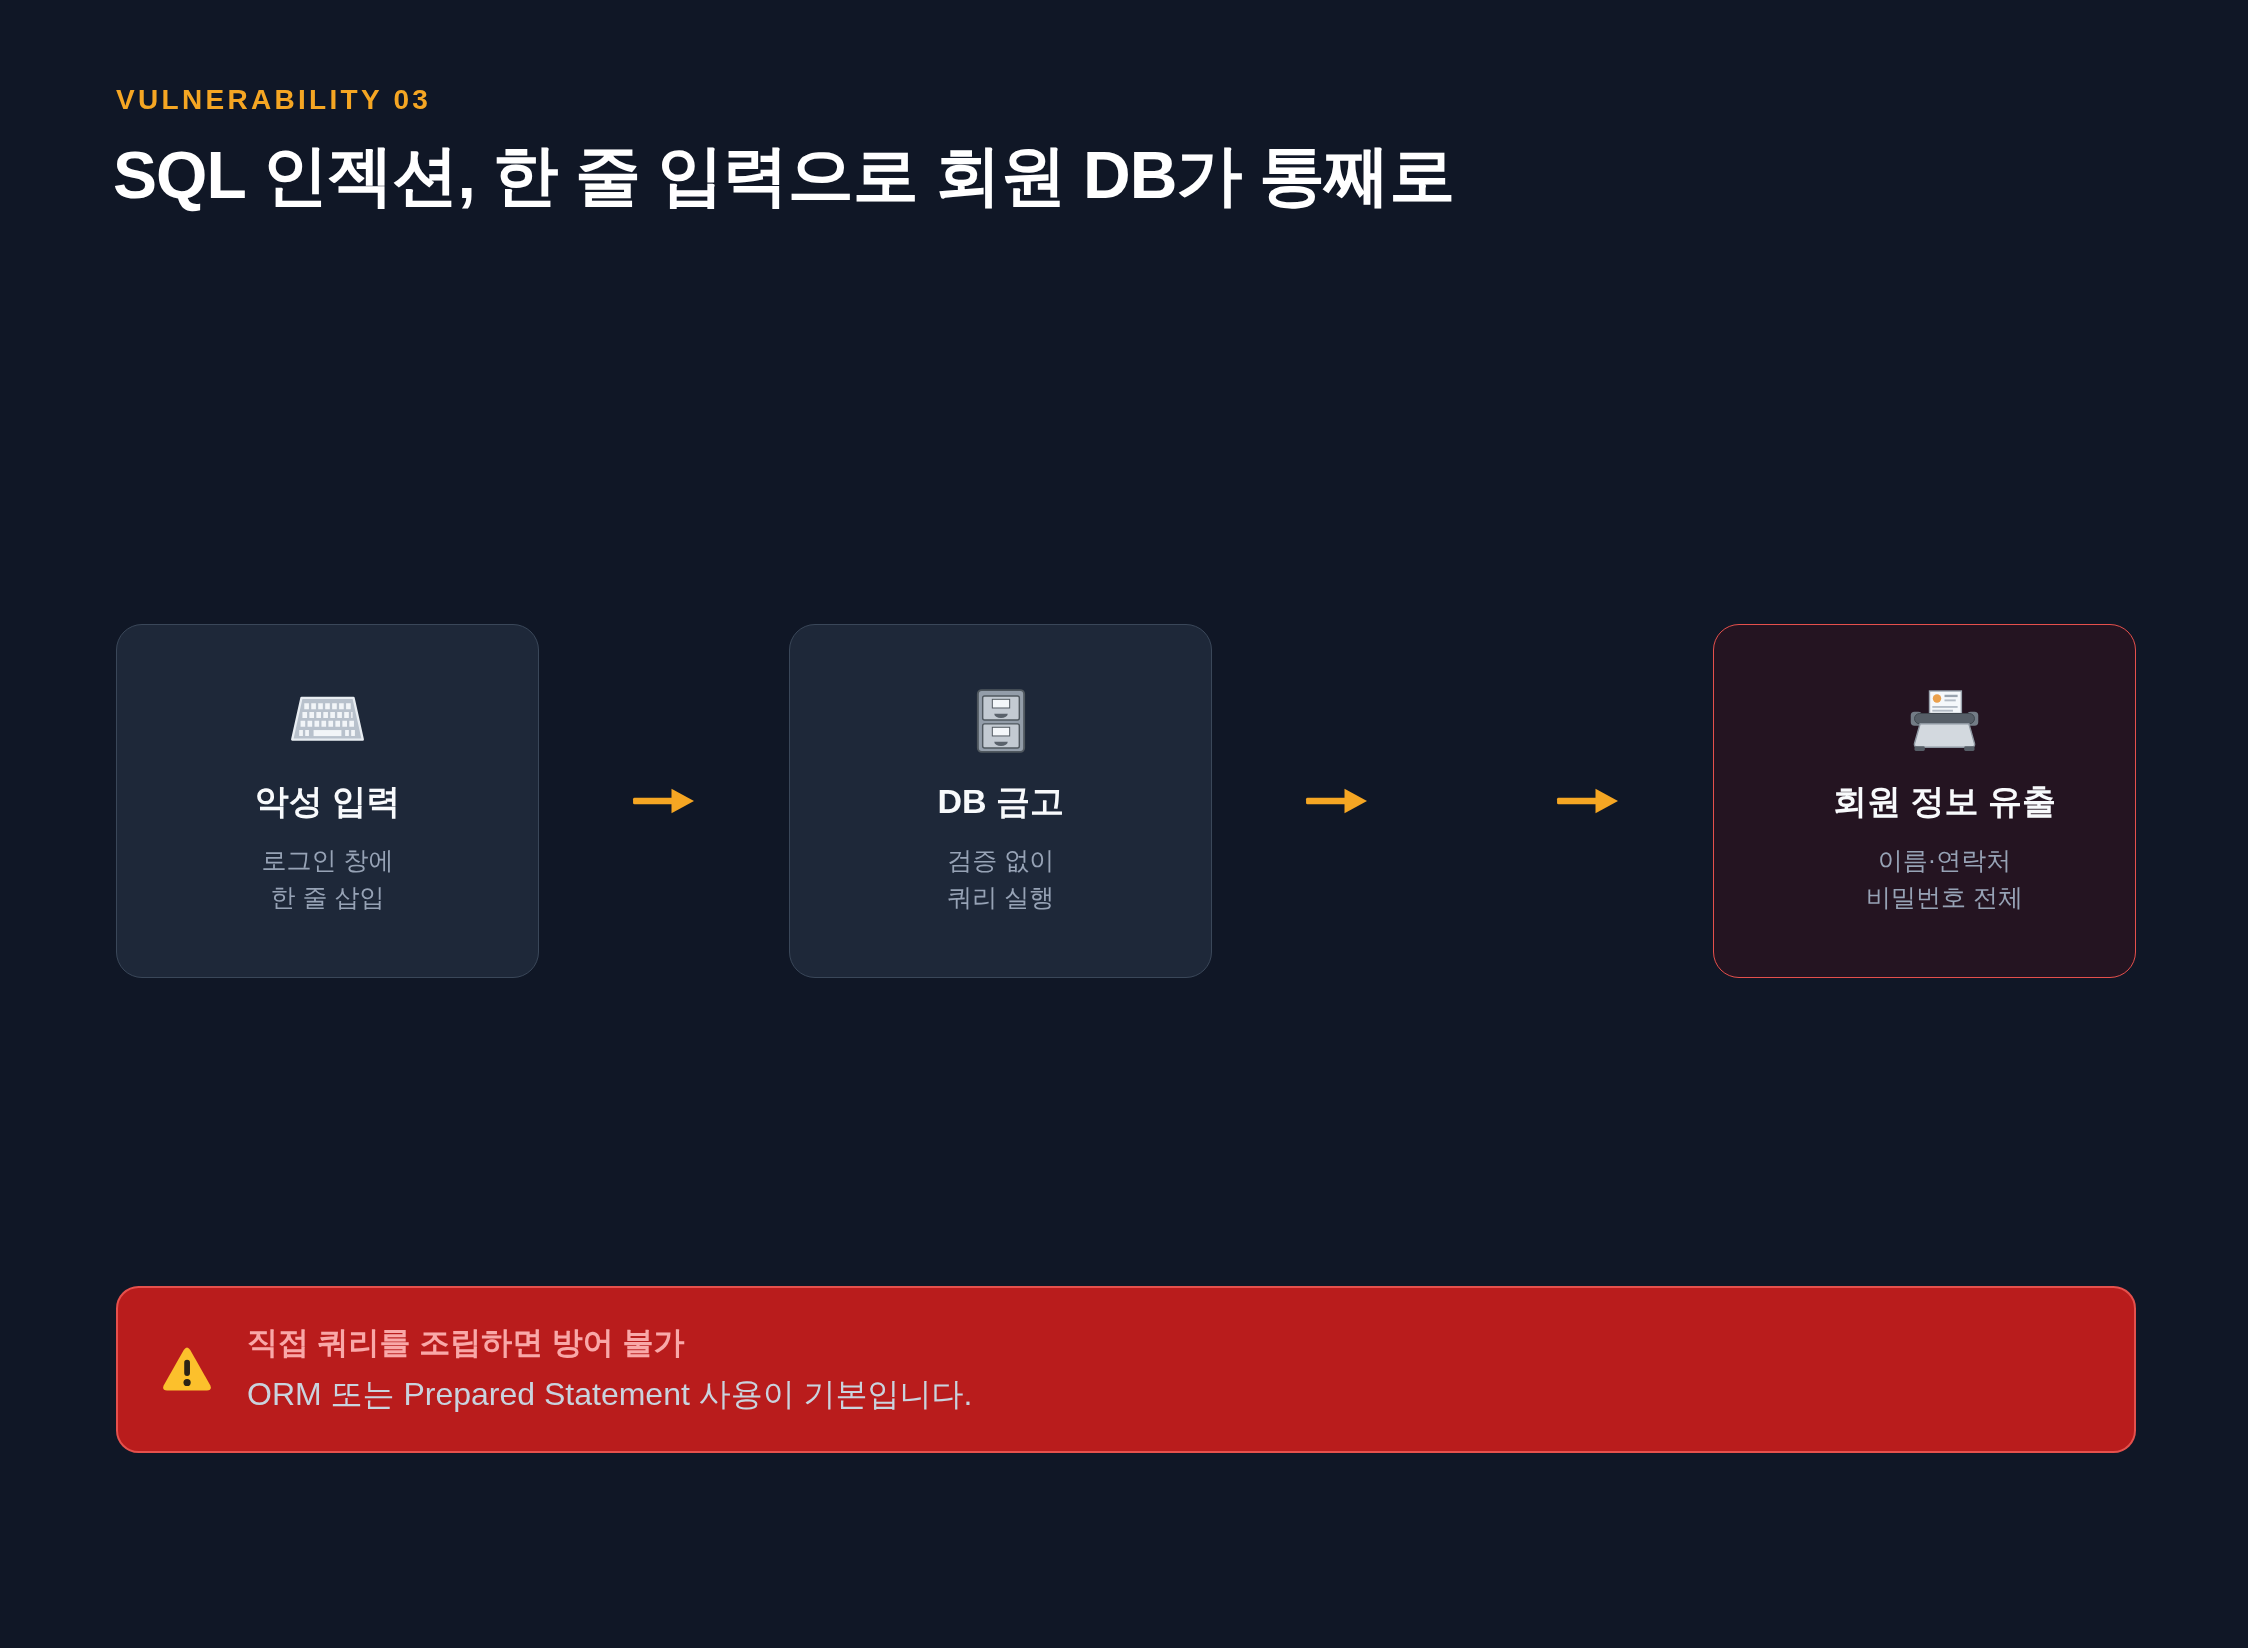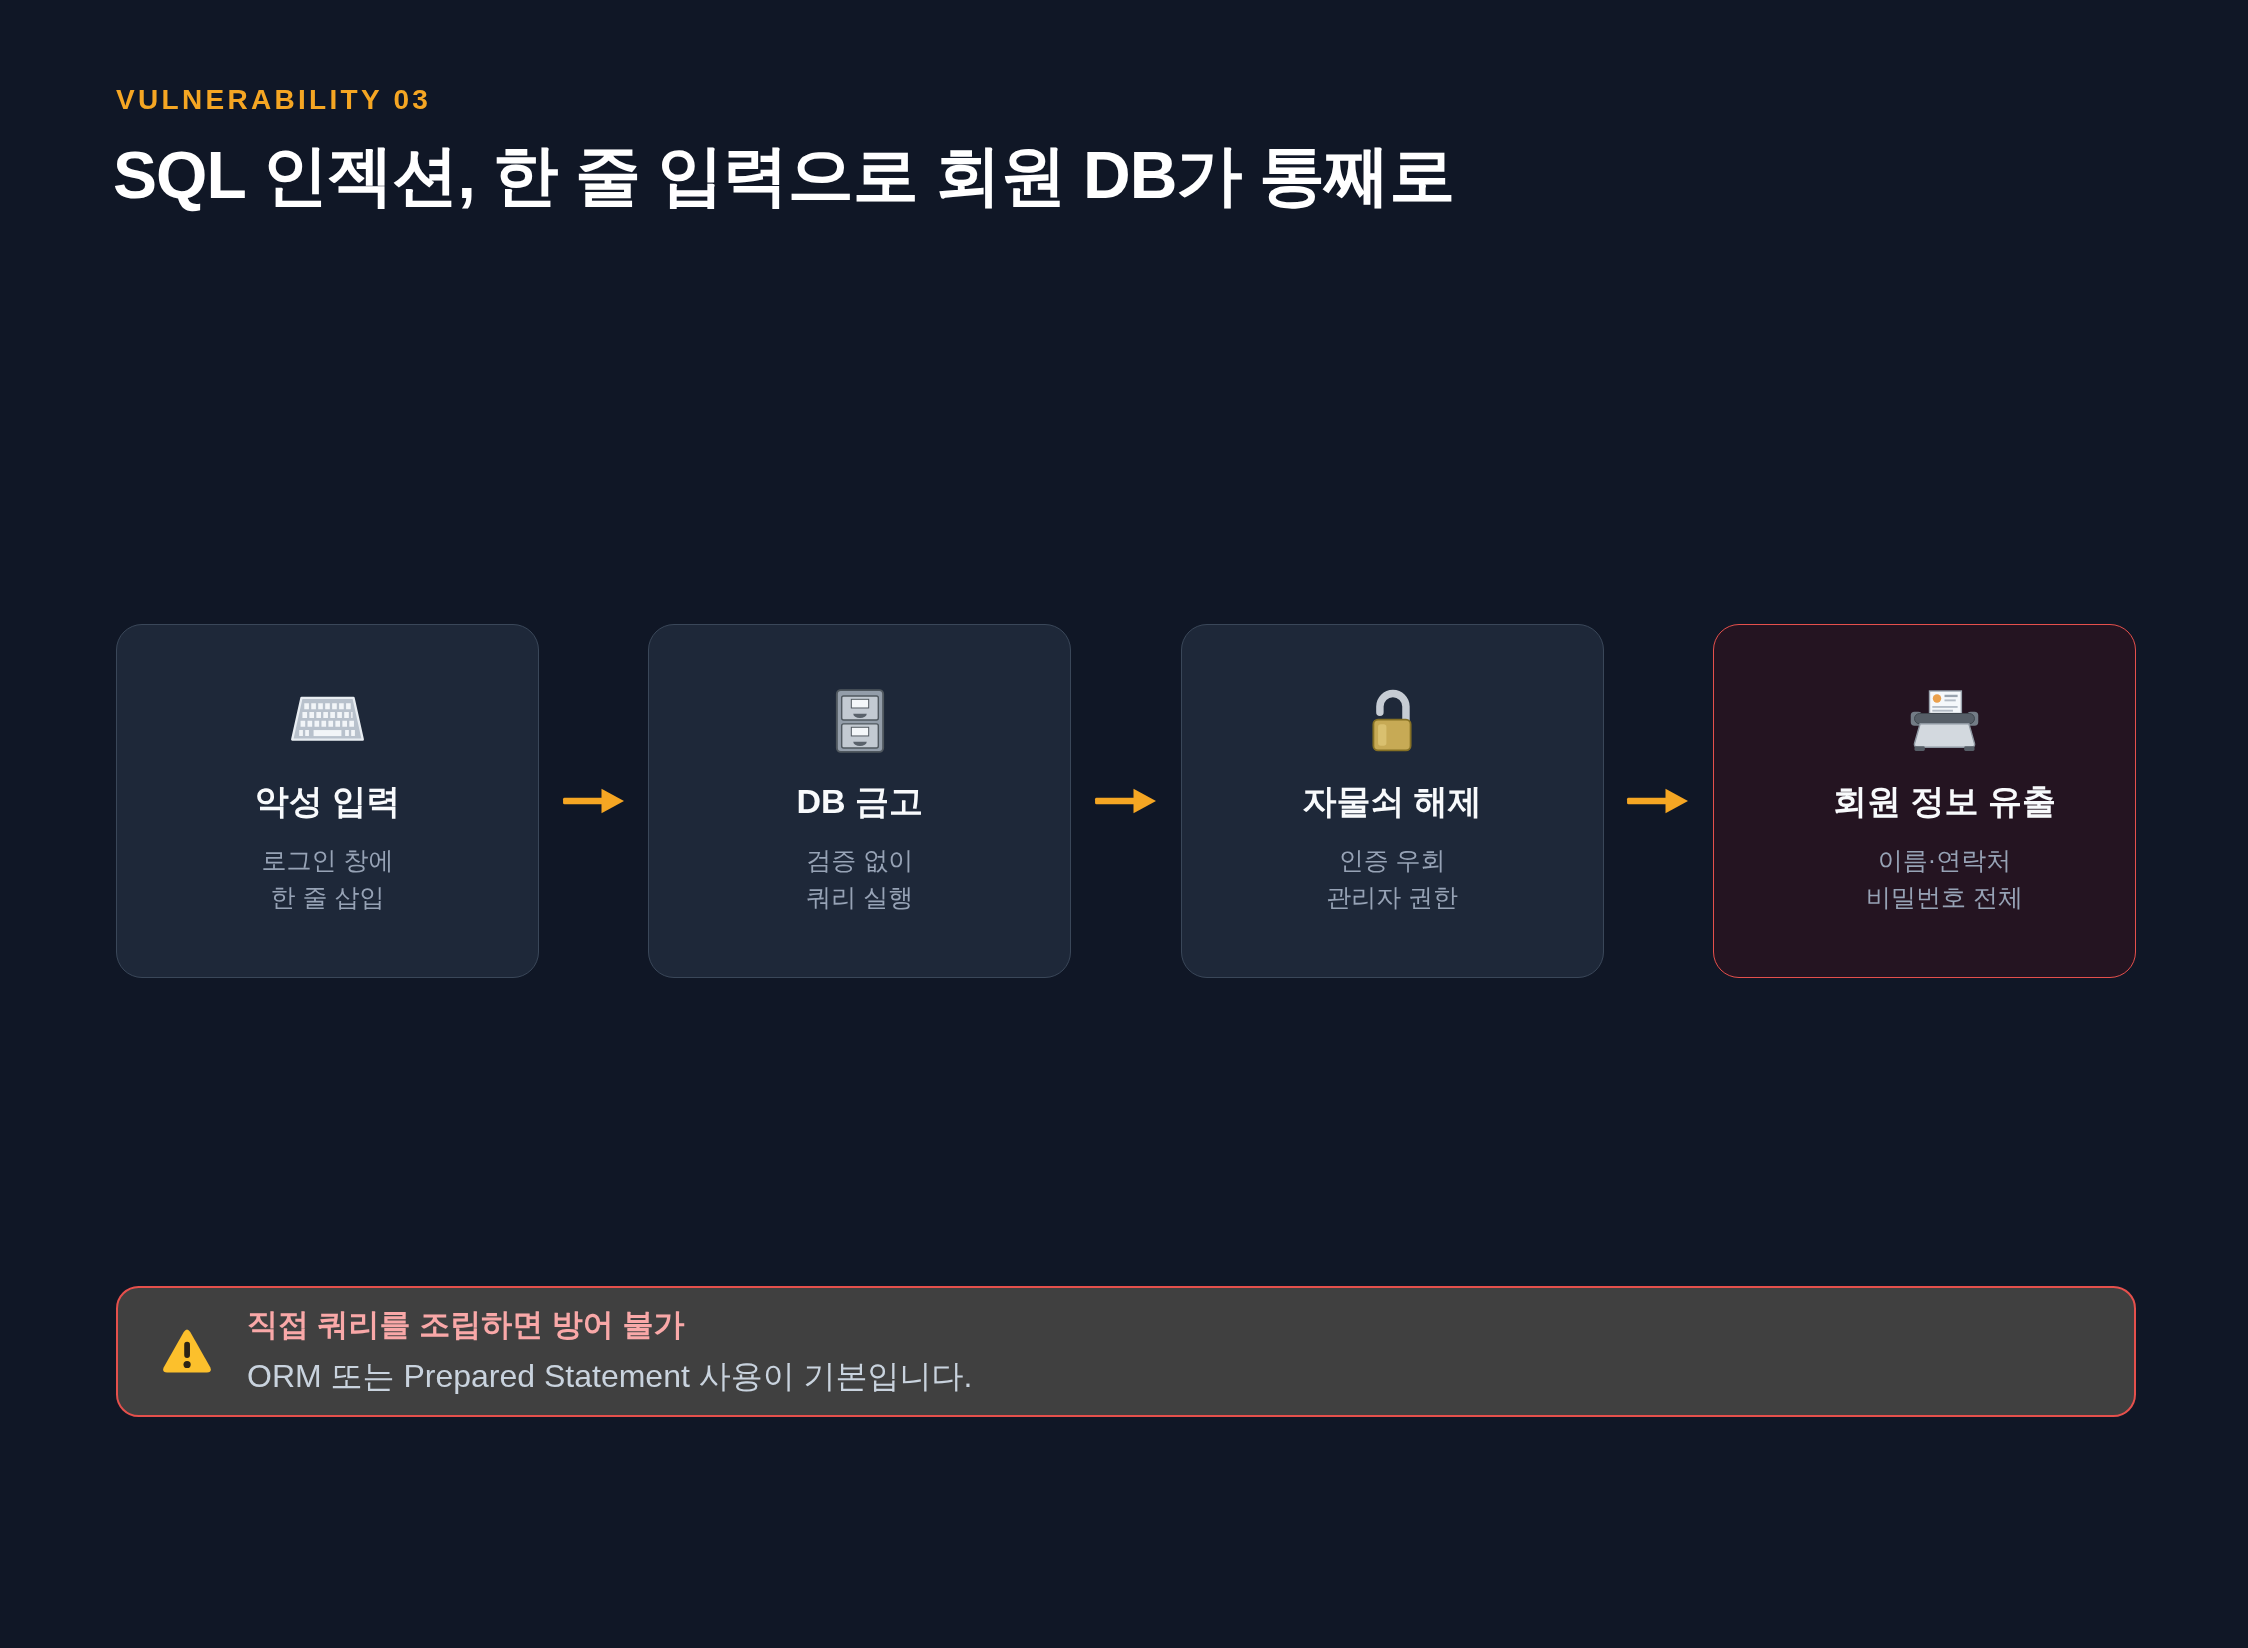"자물쇠 해제" div.flow-card { html: <div> <div> <svg> <path></path> <rect></rect> <rect></rect> </svg> </div> <div>자물쇠 해제</div> <div> <span>인증 우회</span><br> <span>관리자 권한</span> </div> </div> -> none }
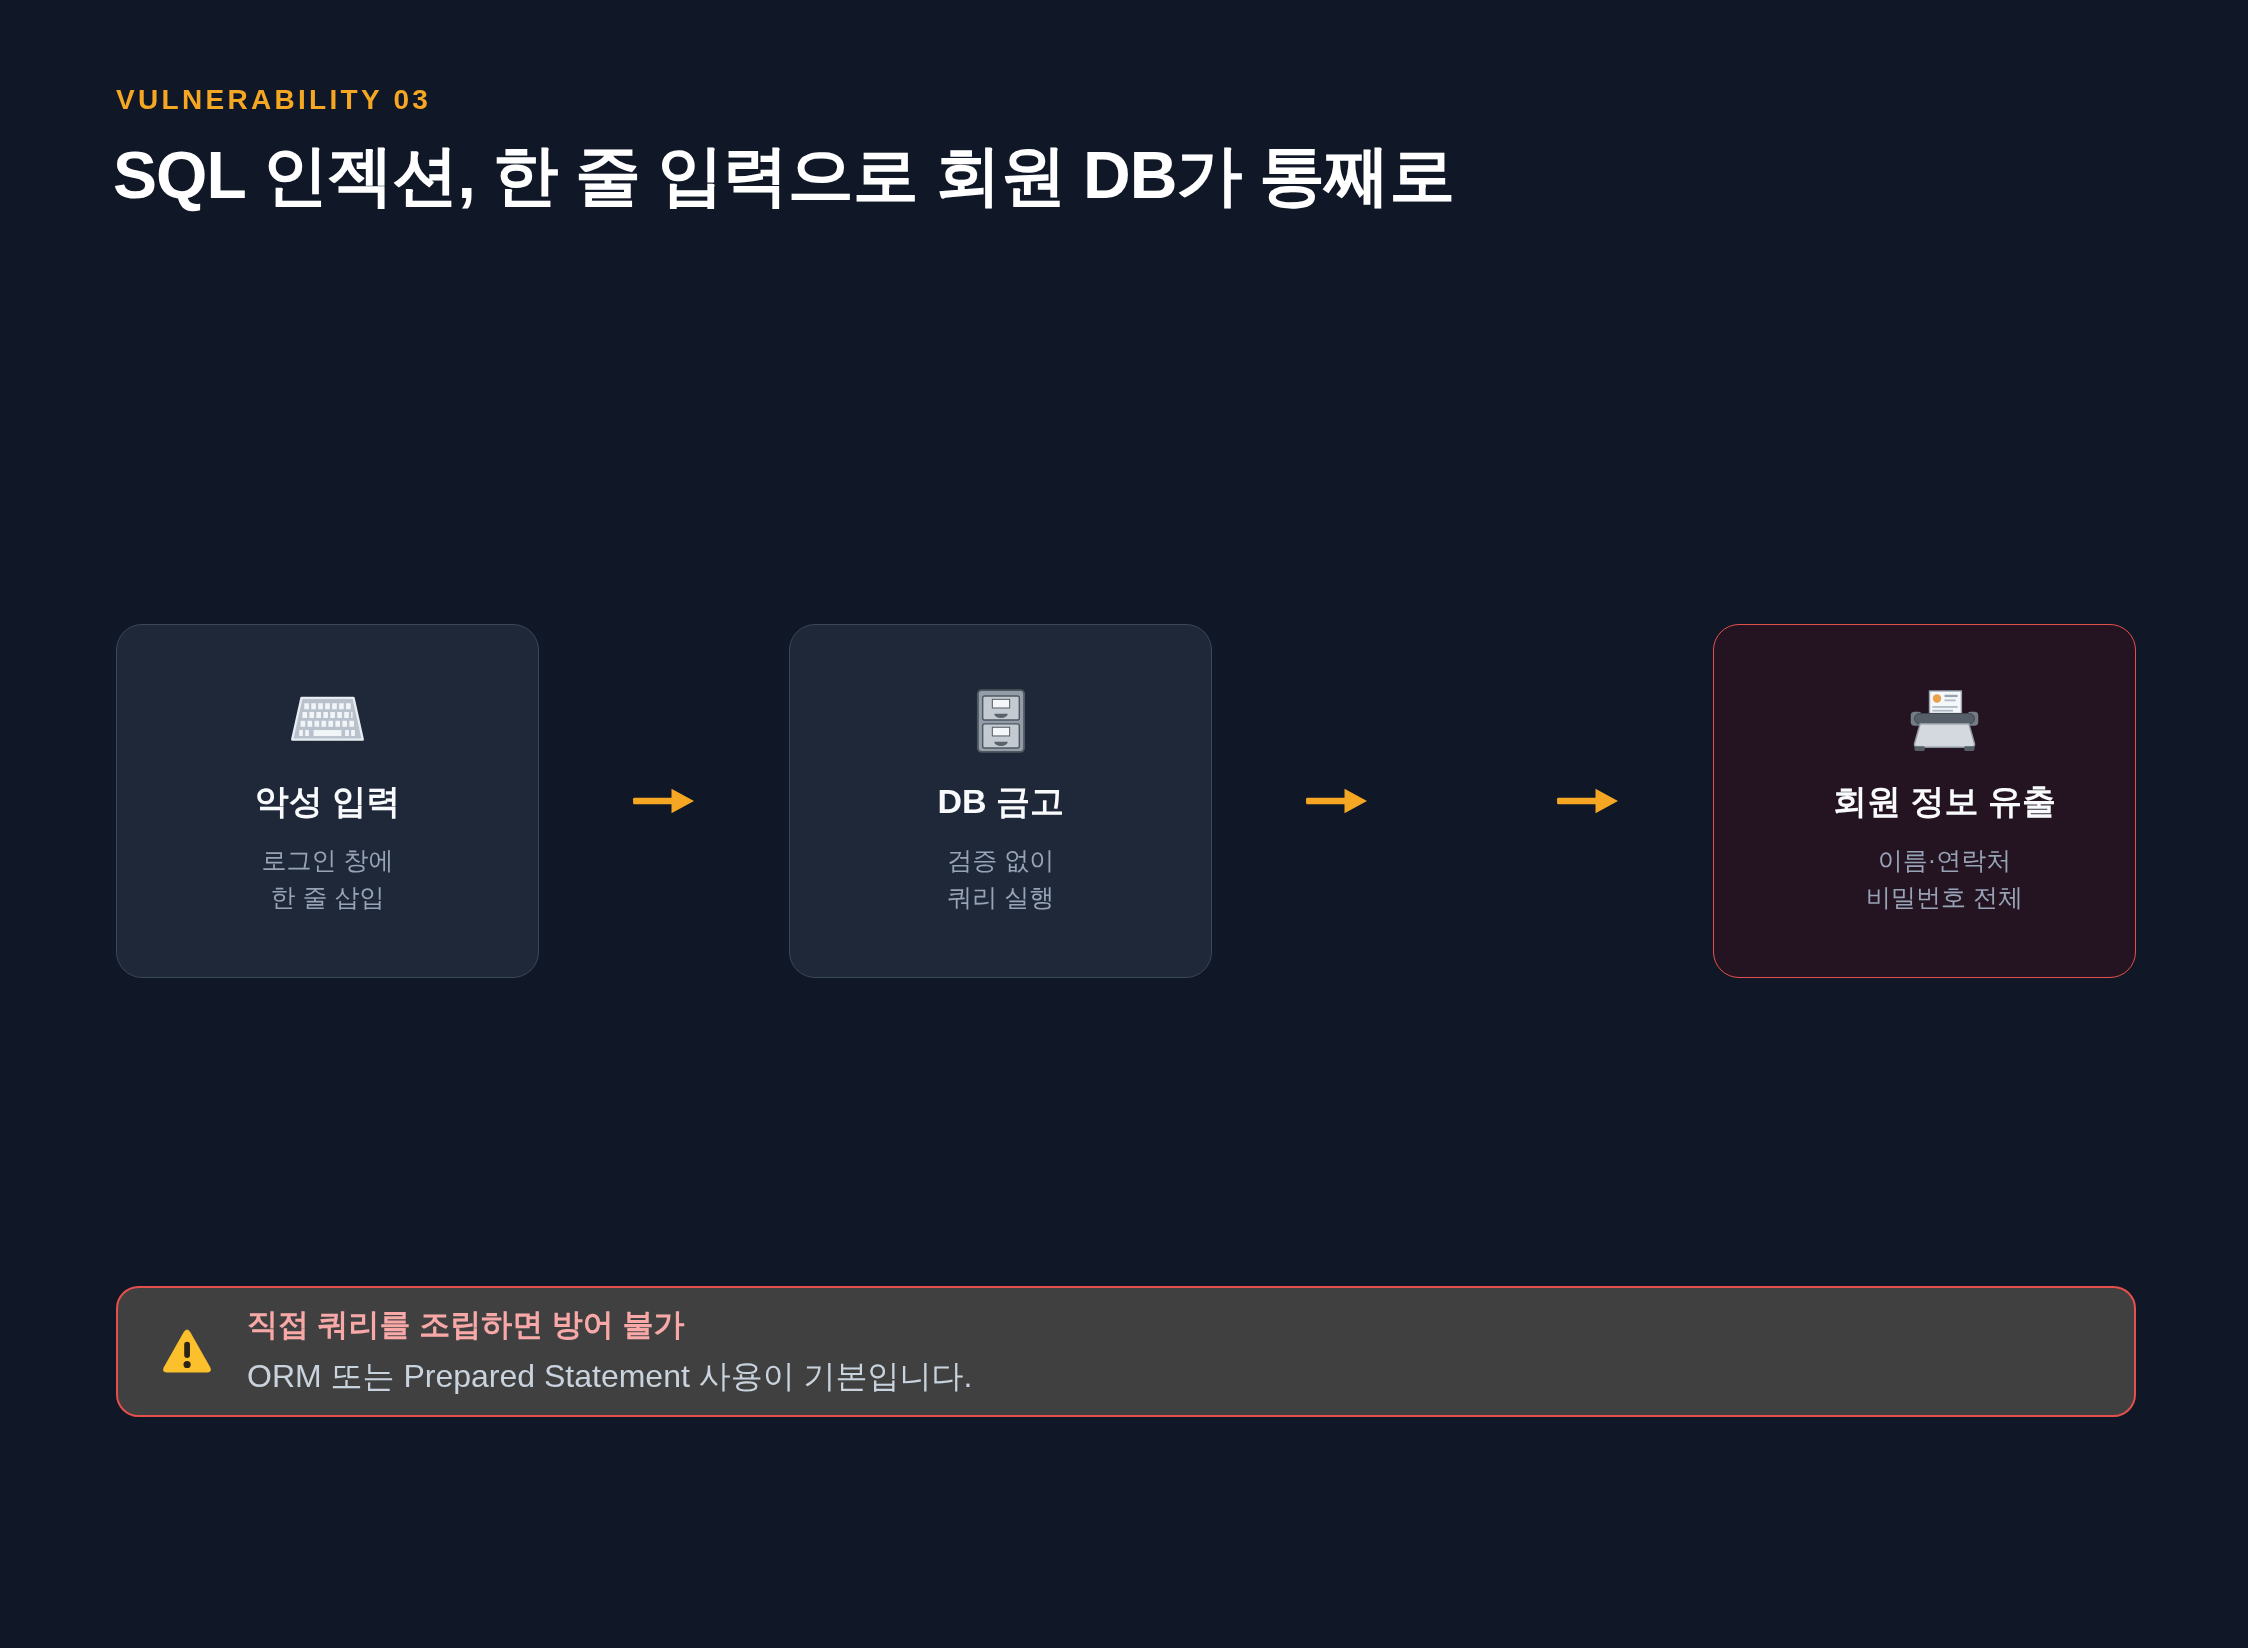"직접 쿼리를 조립하면 방어 불가" .warning-banner { background: #404040 -> #b91c1c; height: 131px -> 167px }
